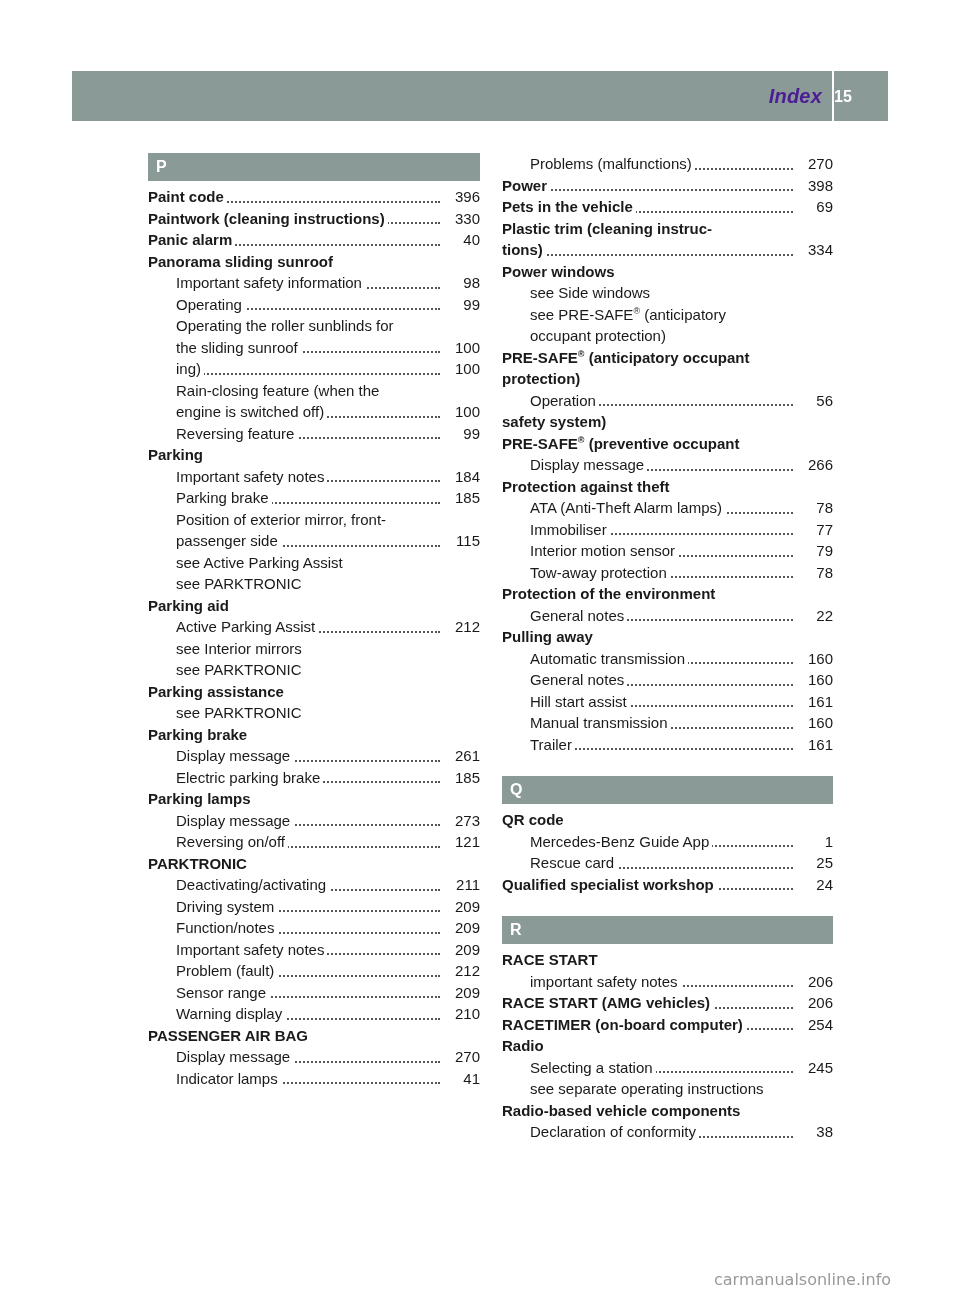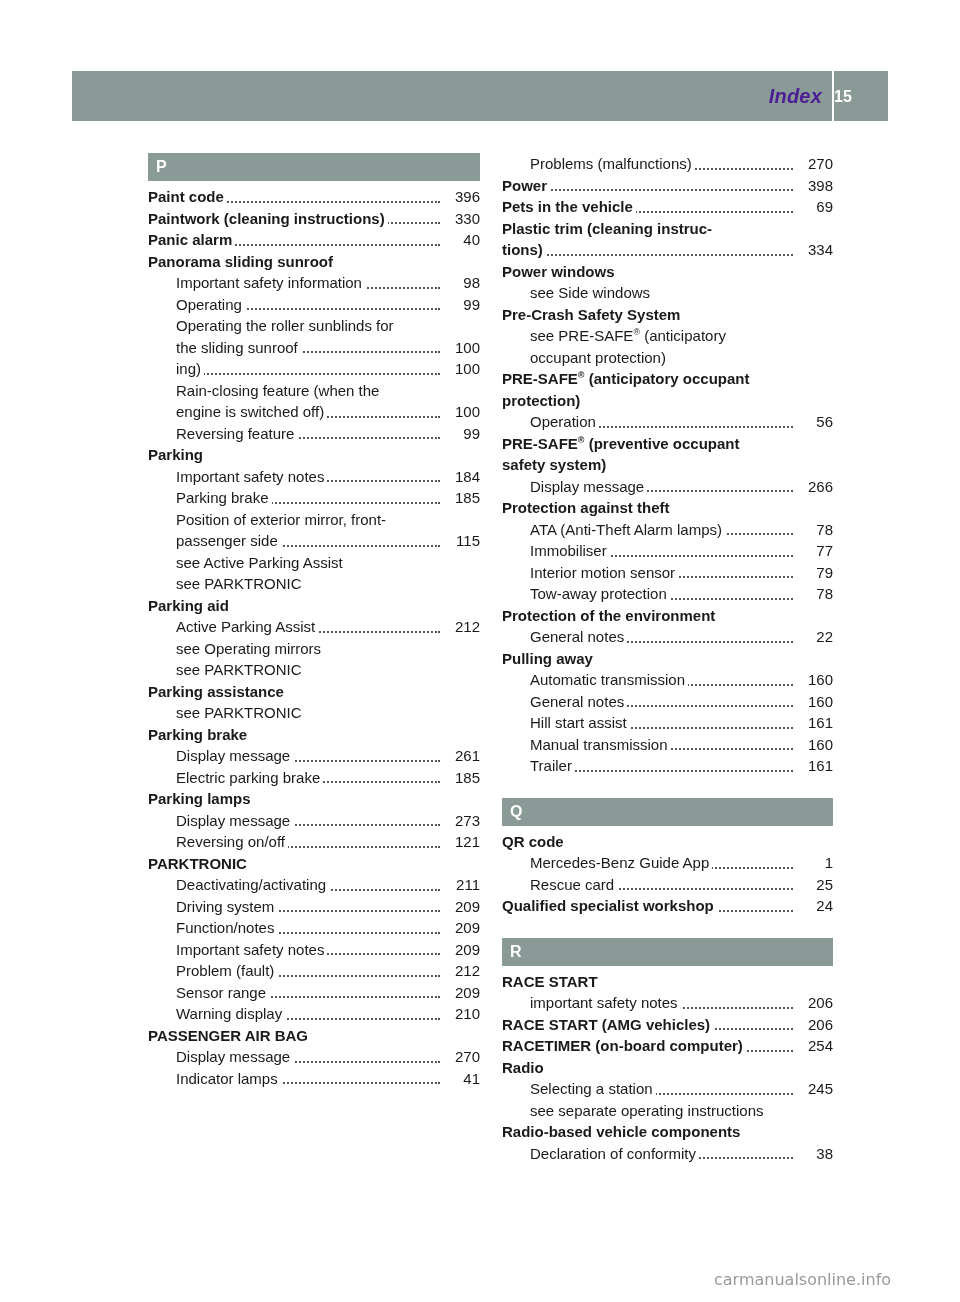"Pre-Crash Safety System" div.entry { html: <div><span>Pre-Crash Safety System</span></div> -> none }
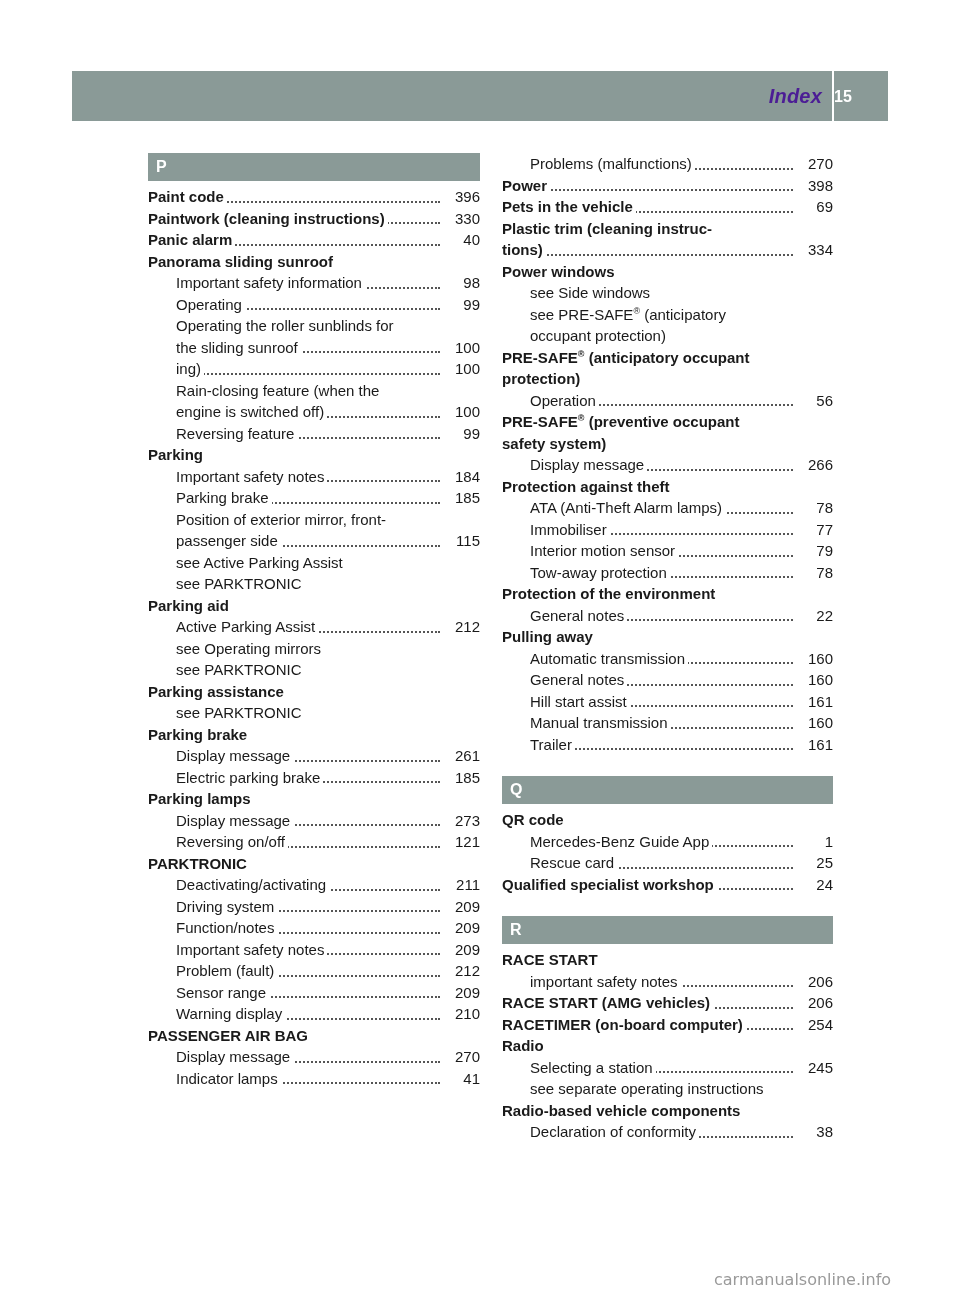"PRE-SAFE® (preventive occupant" div.entry { order: before "safety system)" -> after "safety system)" }
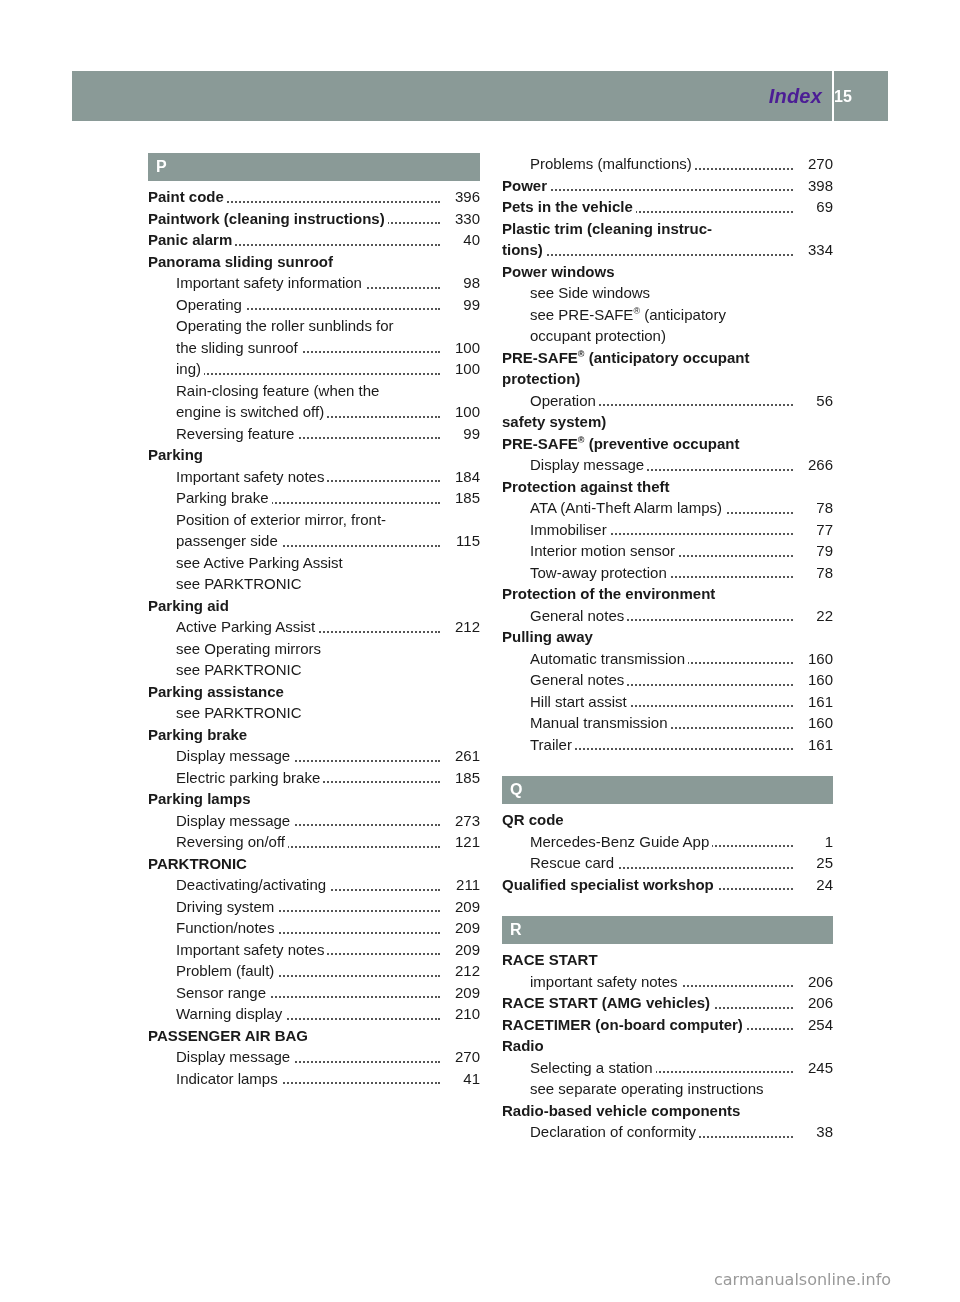"see Operating mirrors" span.txt { text: Operating -> Interior }
